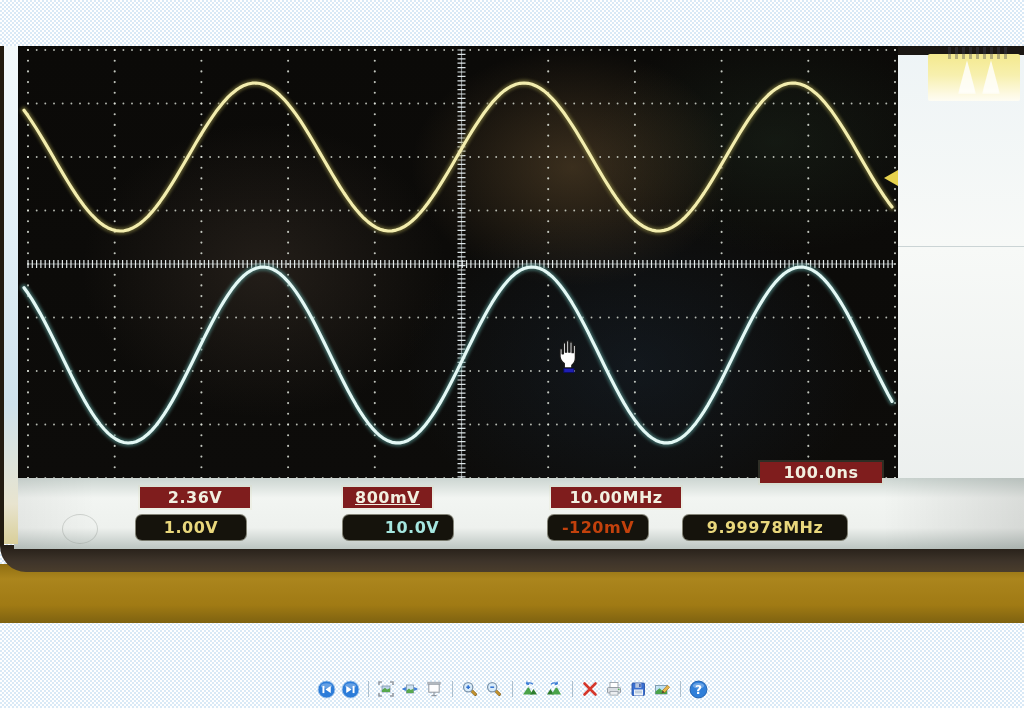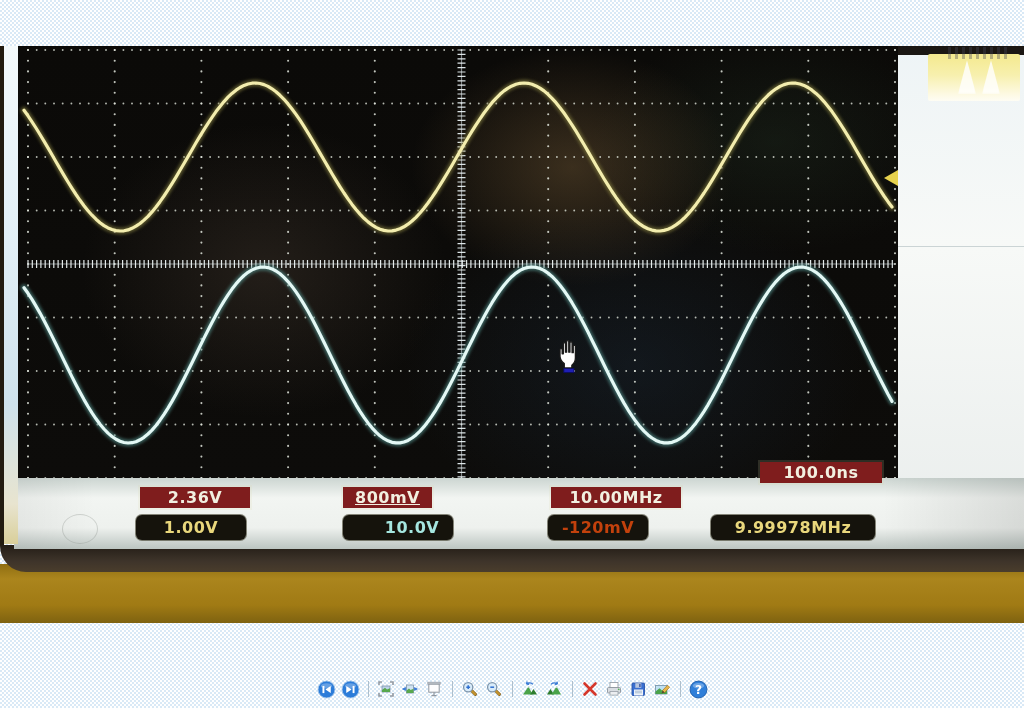"9.99978MHz" div.meas-pill { margin-left: 28px -> none }
